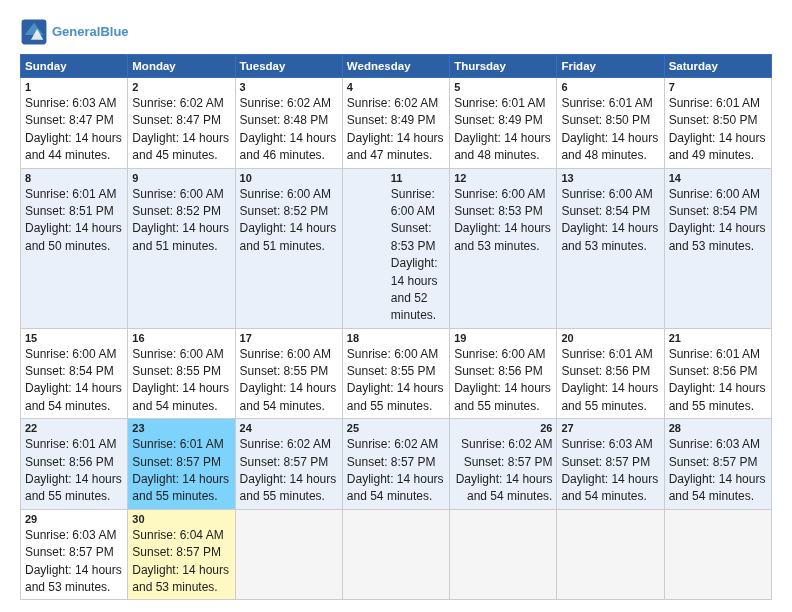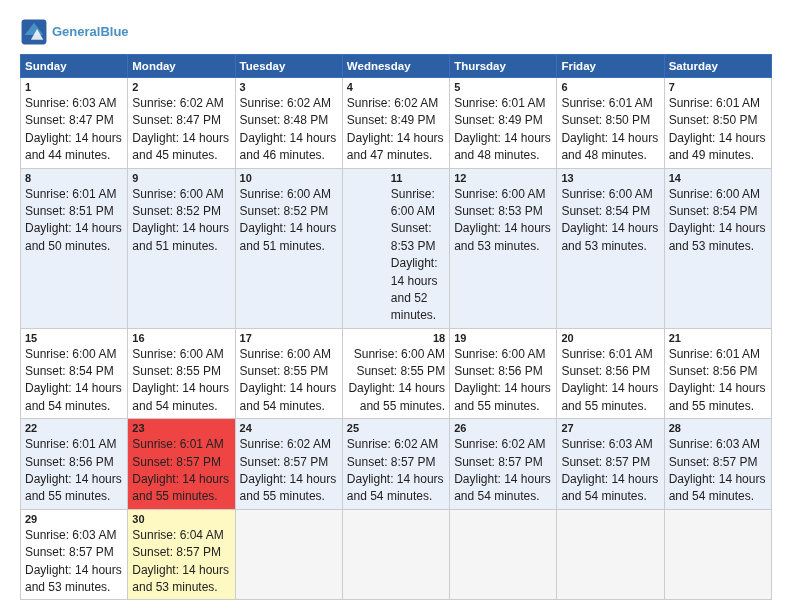"18" td { text-align: right -> none }
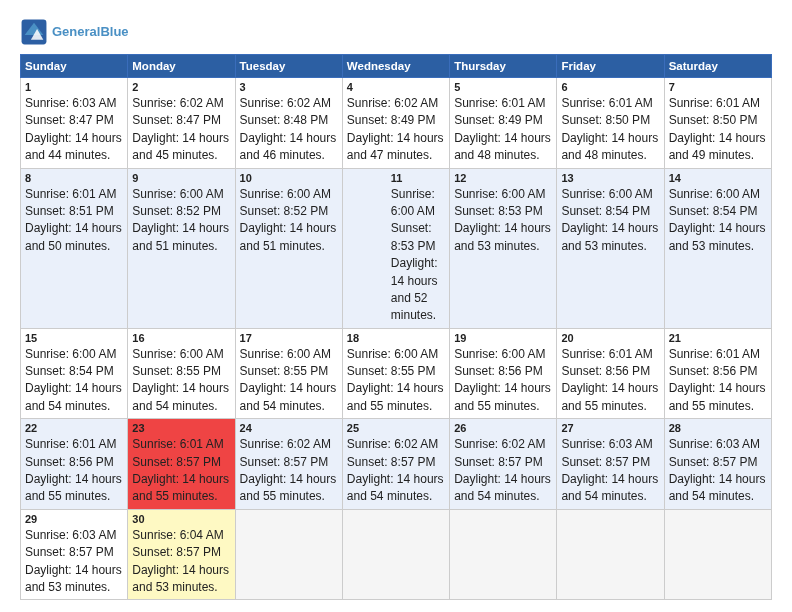"23" td { background: #ef4444 -> #7dd3fc }
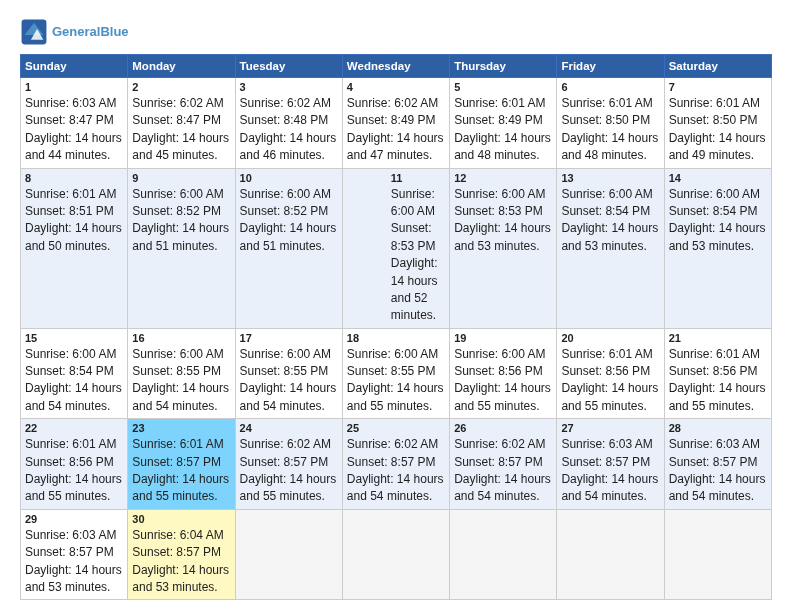"26" td { text-align: none -> right }
